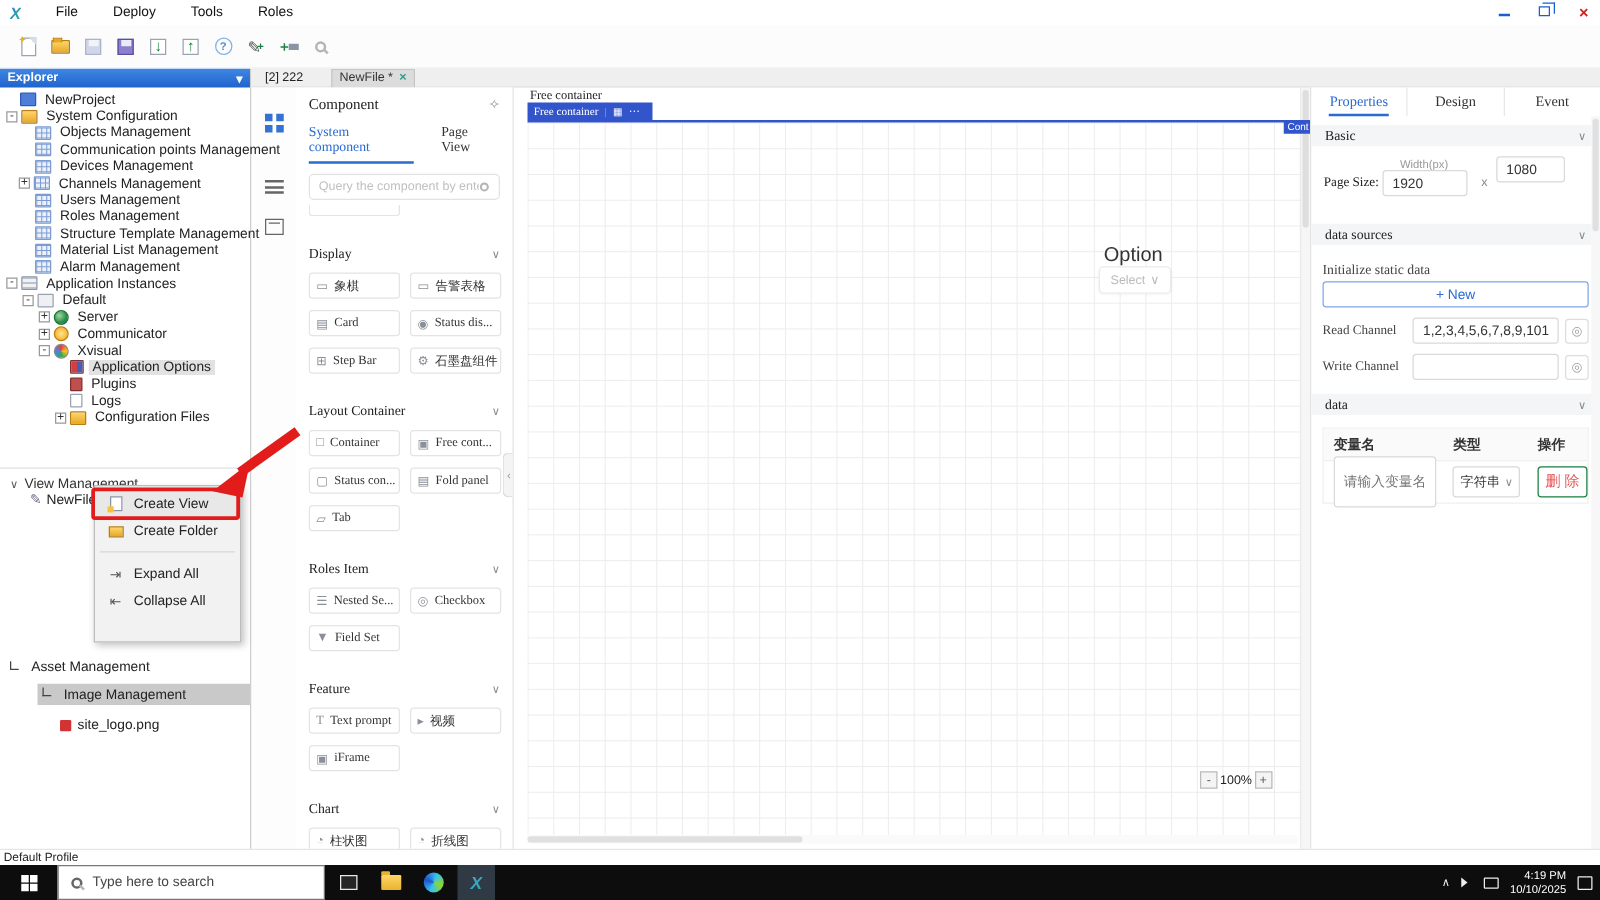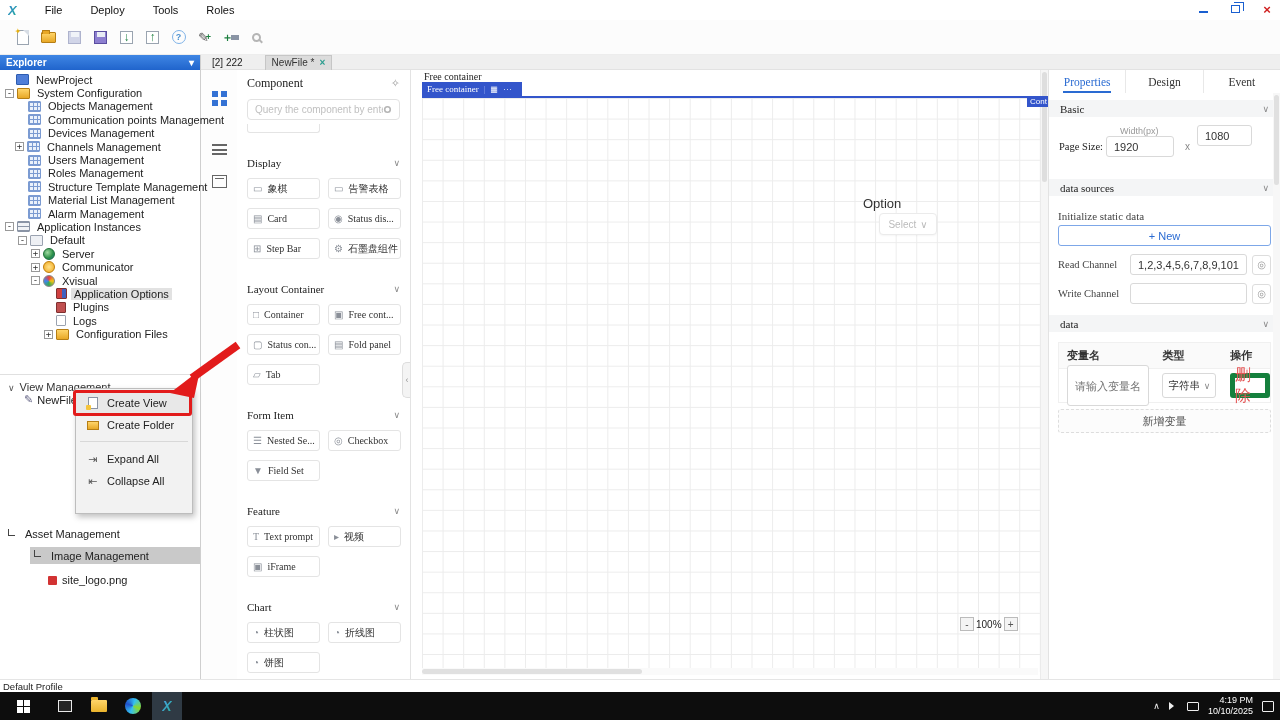"System component" div.cp-tabs { html: none -> <div> <span>System component</span> <span>Page View</span> </div> }
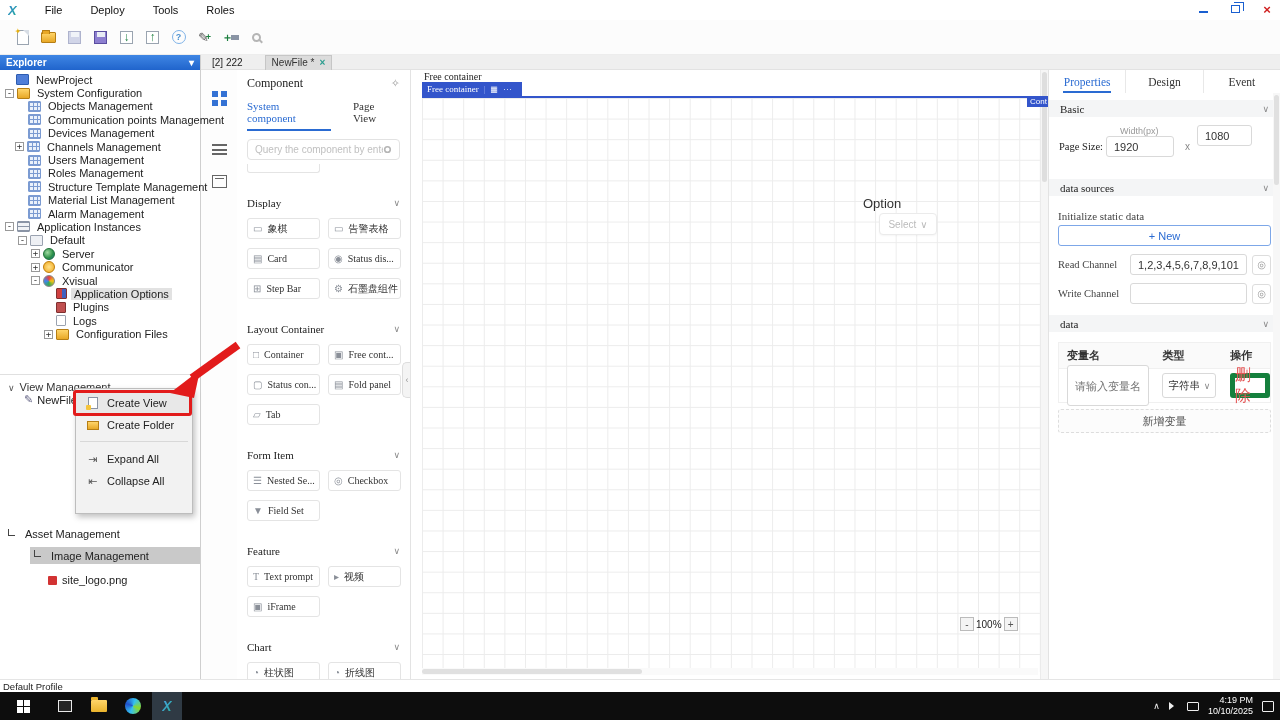"Option" .opt-label { font-size: 13px -> 16px; left: 452px -> 472px }
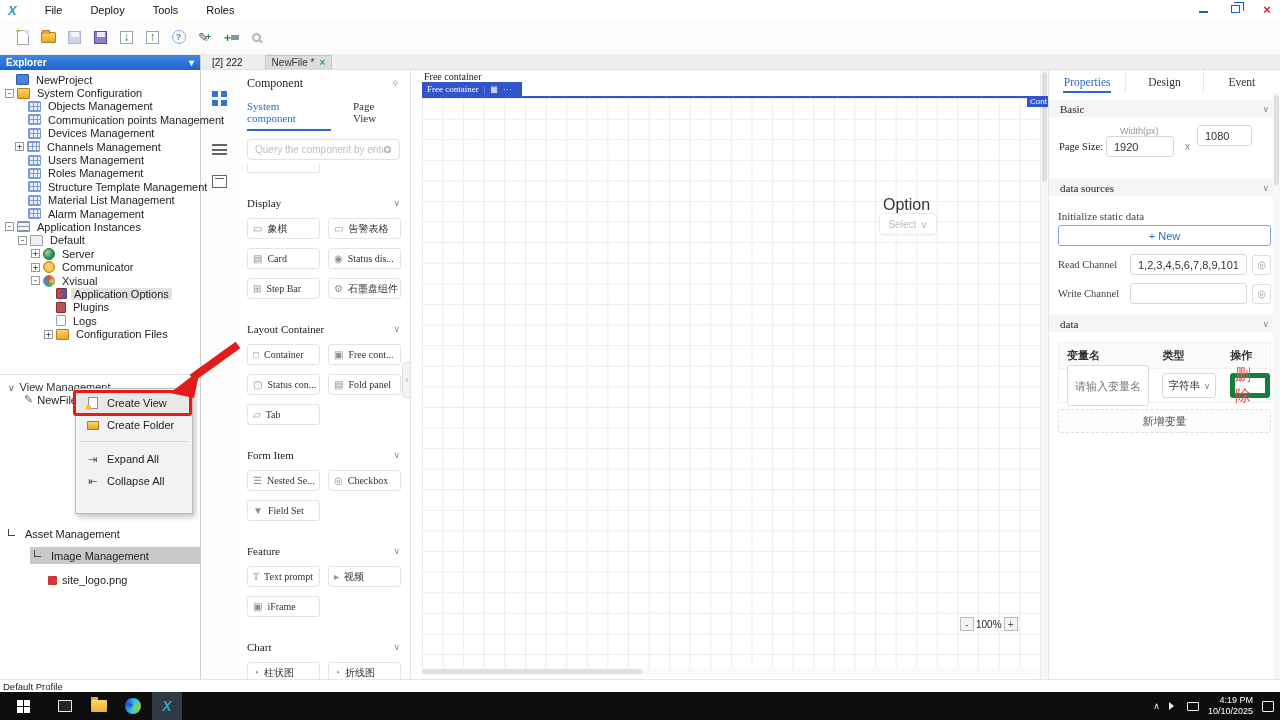"删 除" .delbtn { border: 5px solid #15803d -> 1px solid #15803d; font-size: 16px -> 12px }
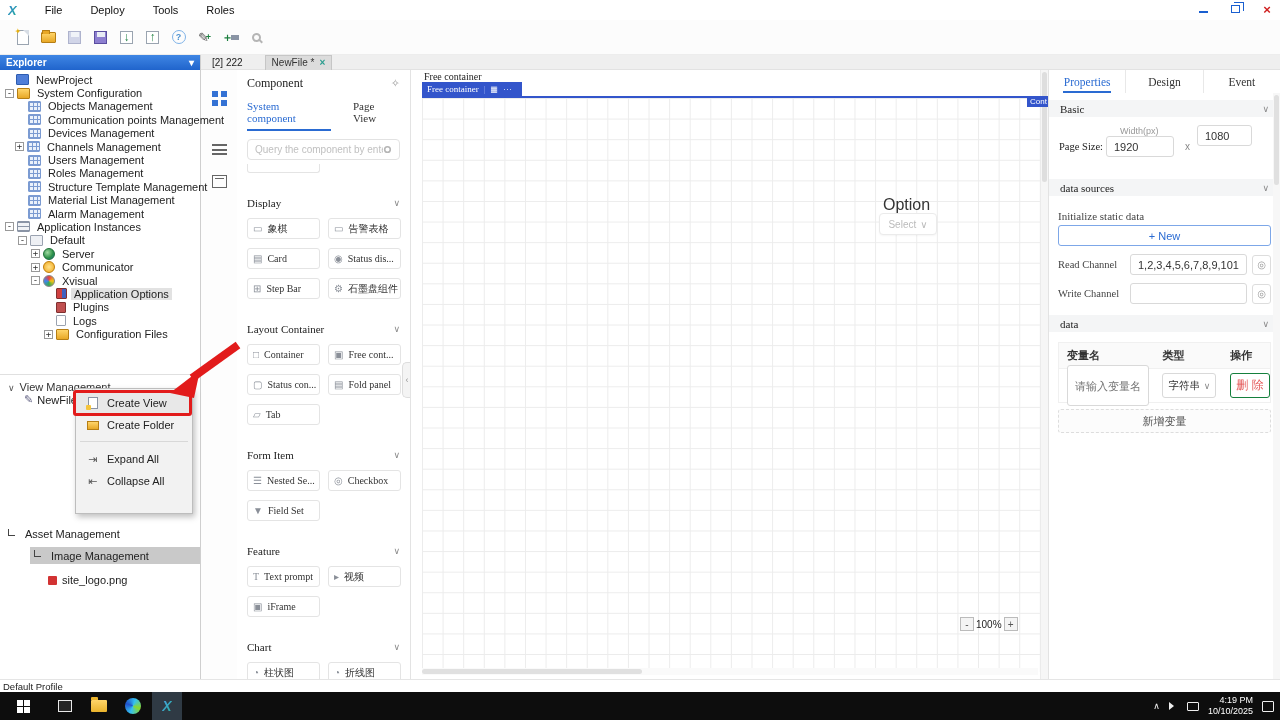"新增变量" button.addbtn { html: <button>新增变量</button> -> none }
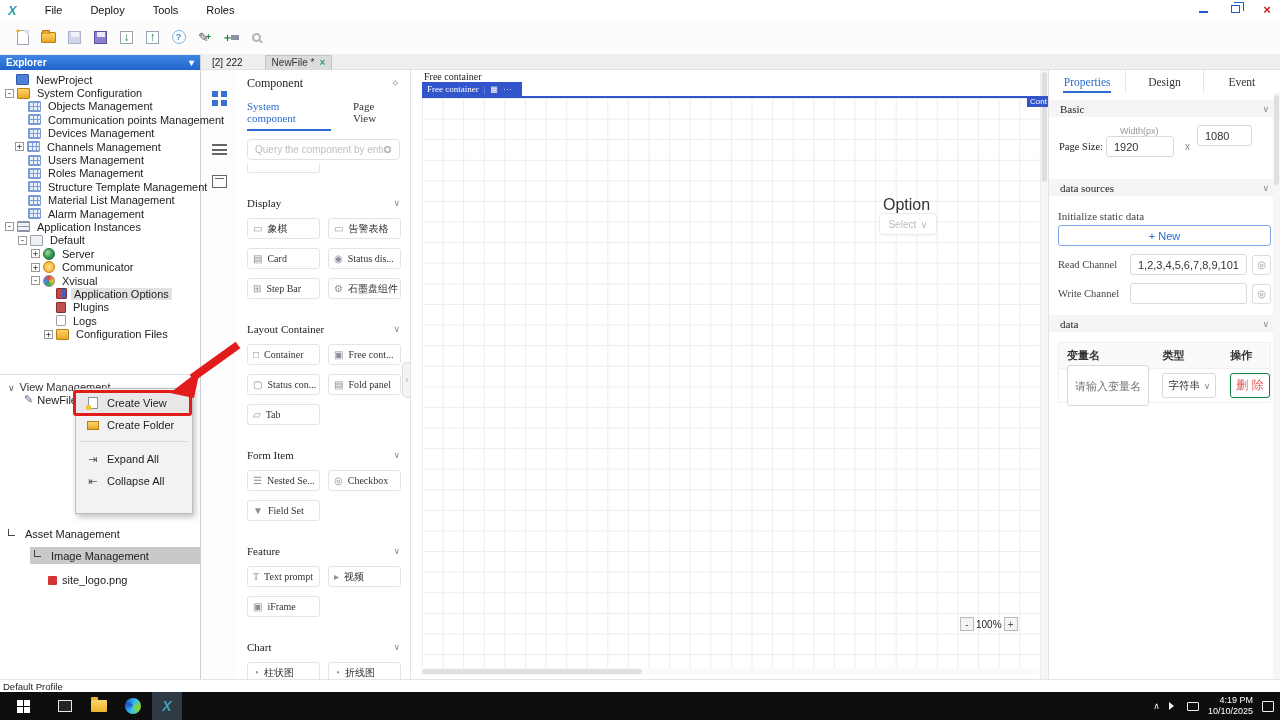"Form Item" span { text: Form -> Roles }
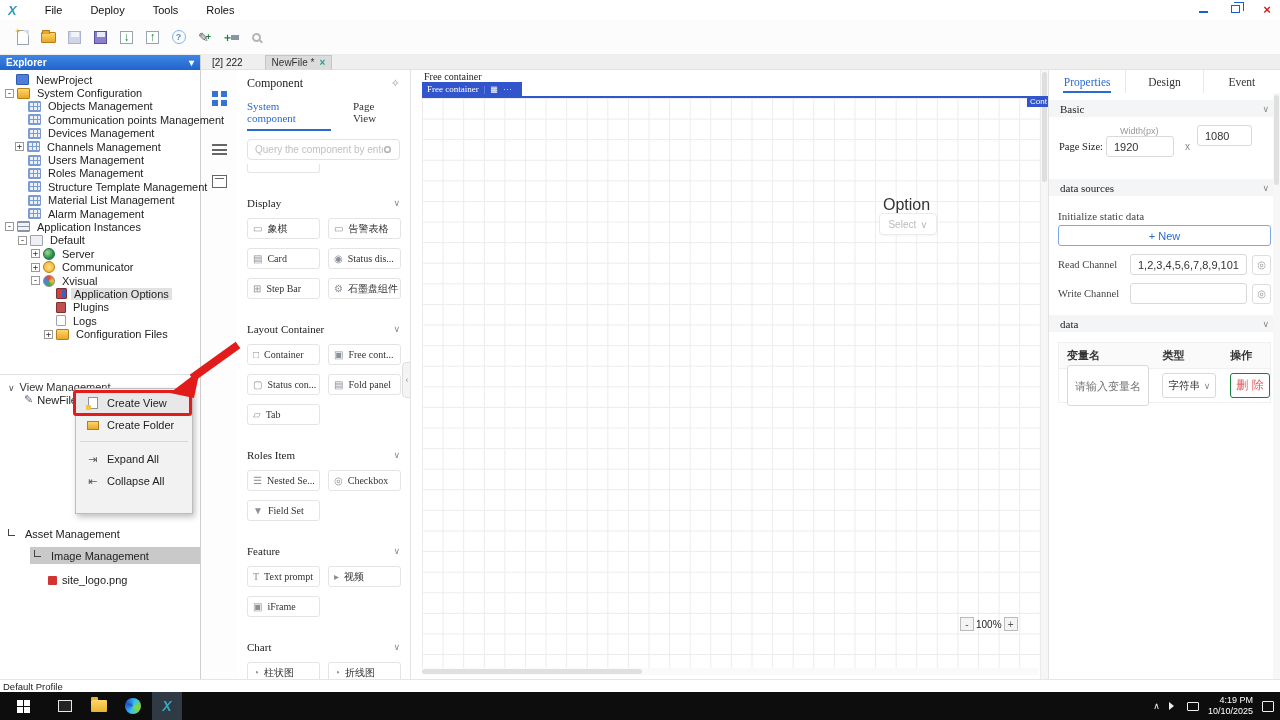"Type here to search" div.tsearch { html: none -> <div> <span></span> <span>Type here to search</span> </div> }
